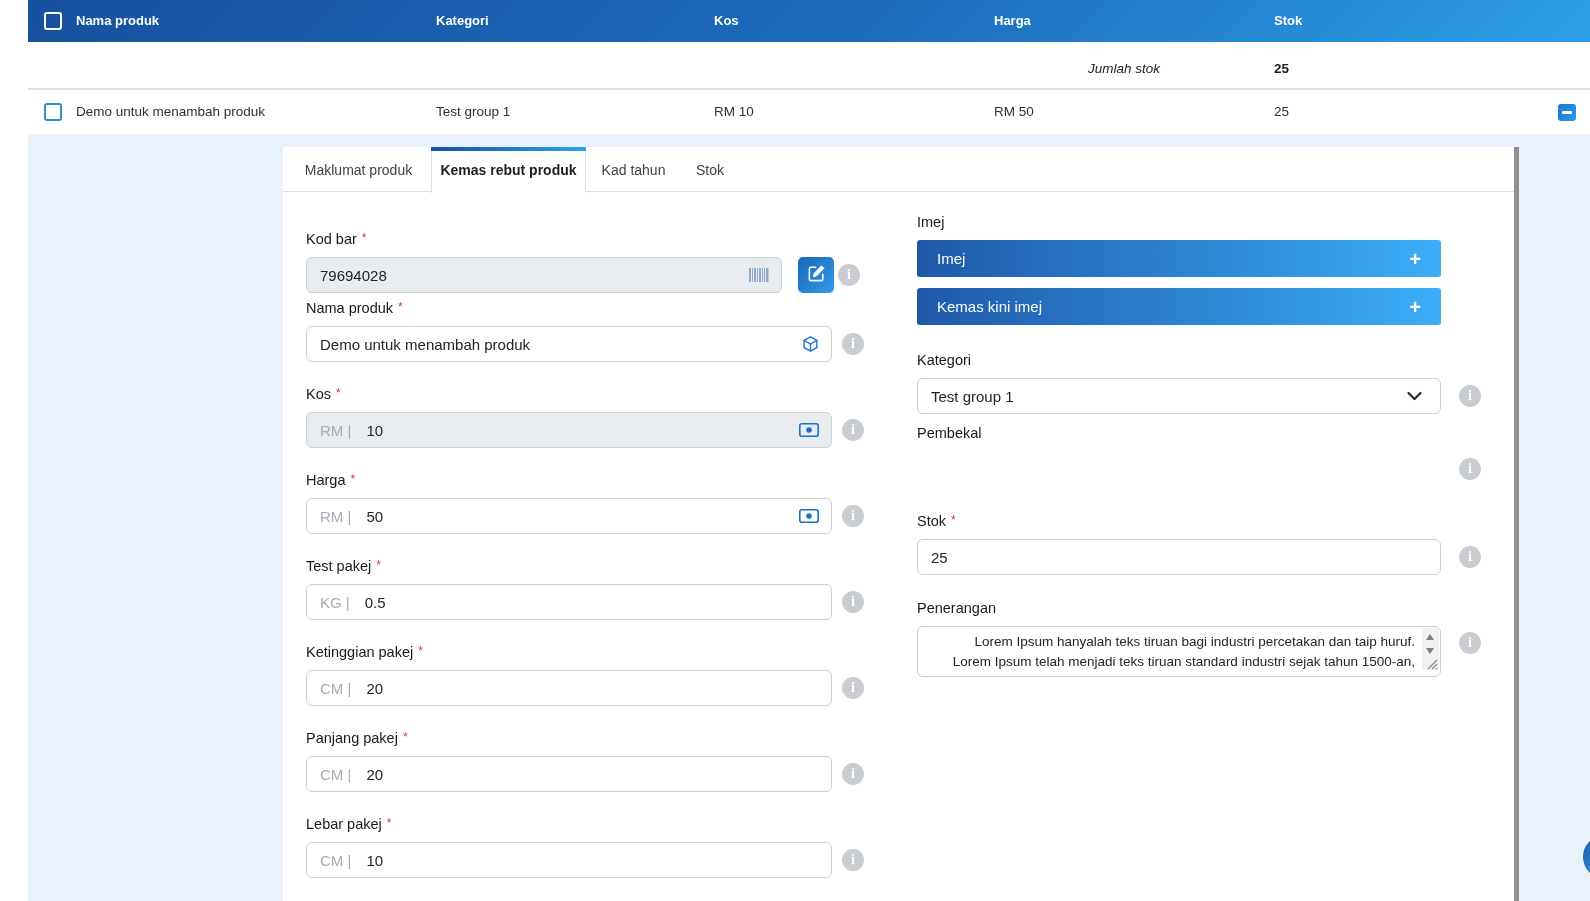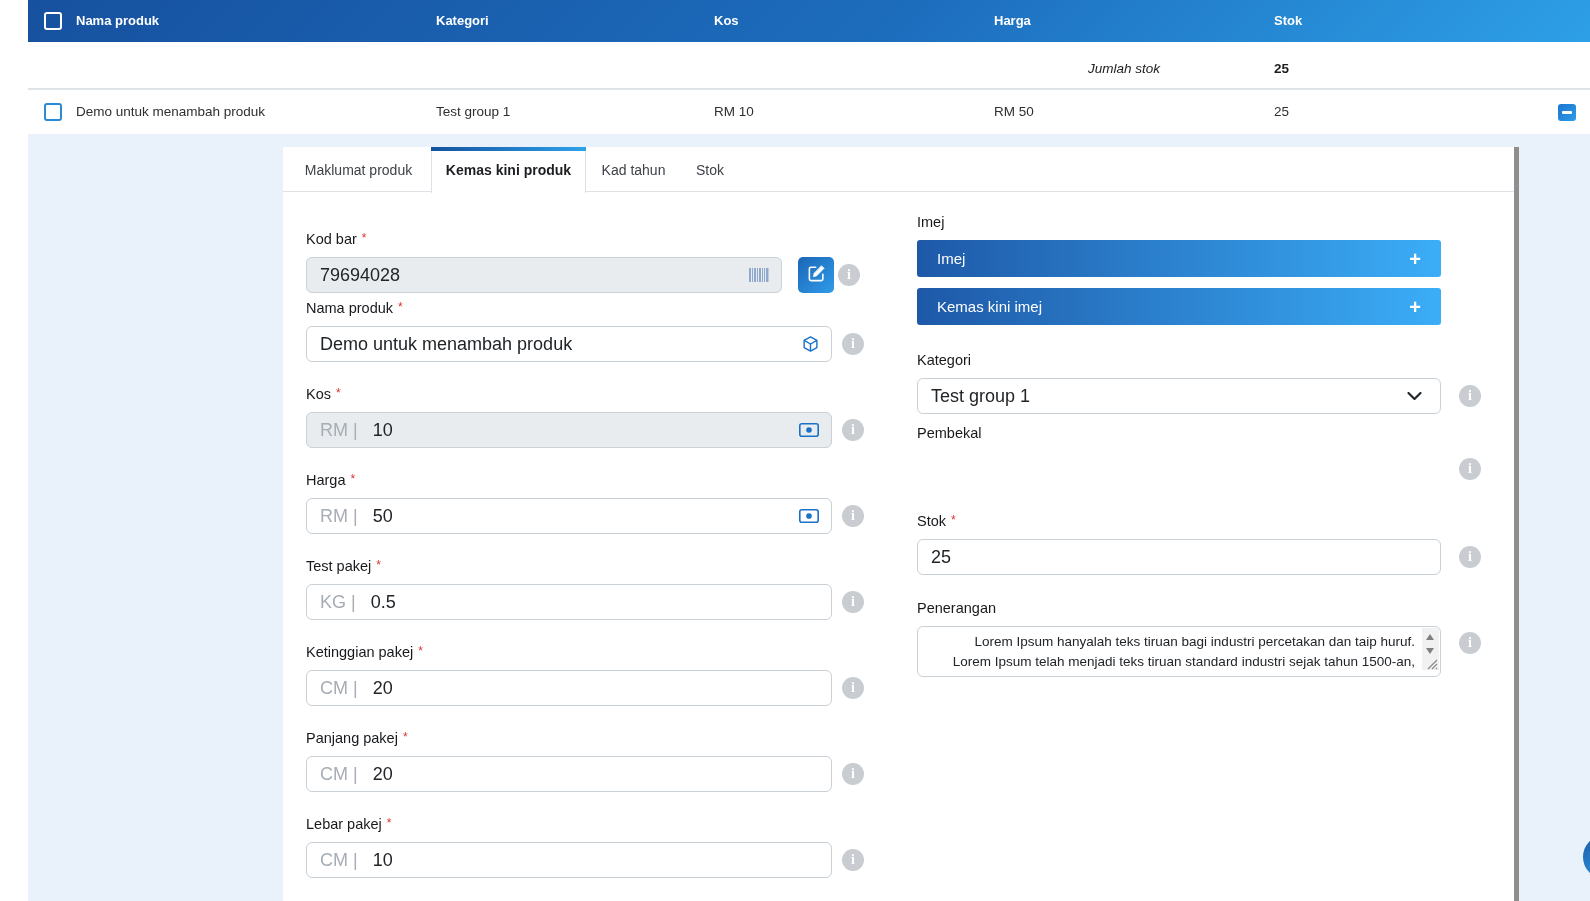"Kemas kini produk" div.tab { text: kini -> rebut }
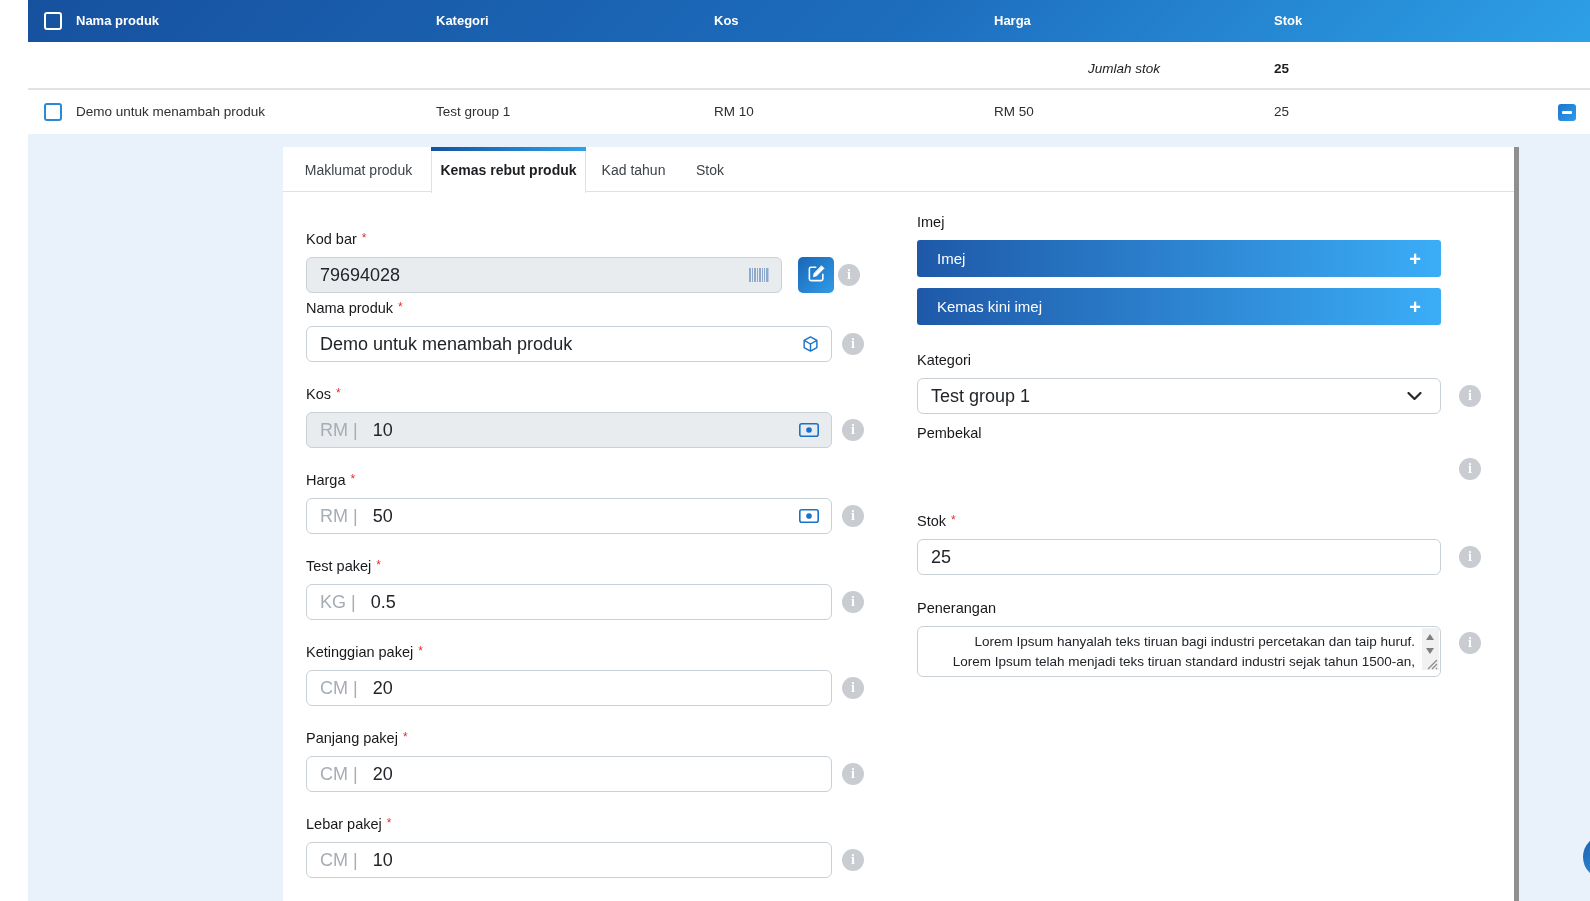"79694028" .inp { font-size: 18px -> 15px }
